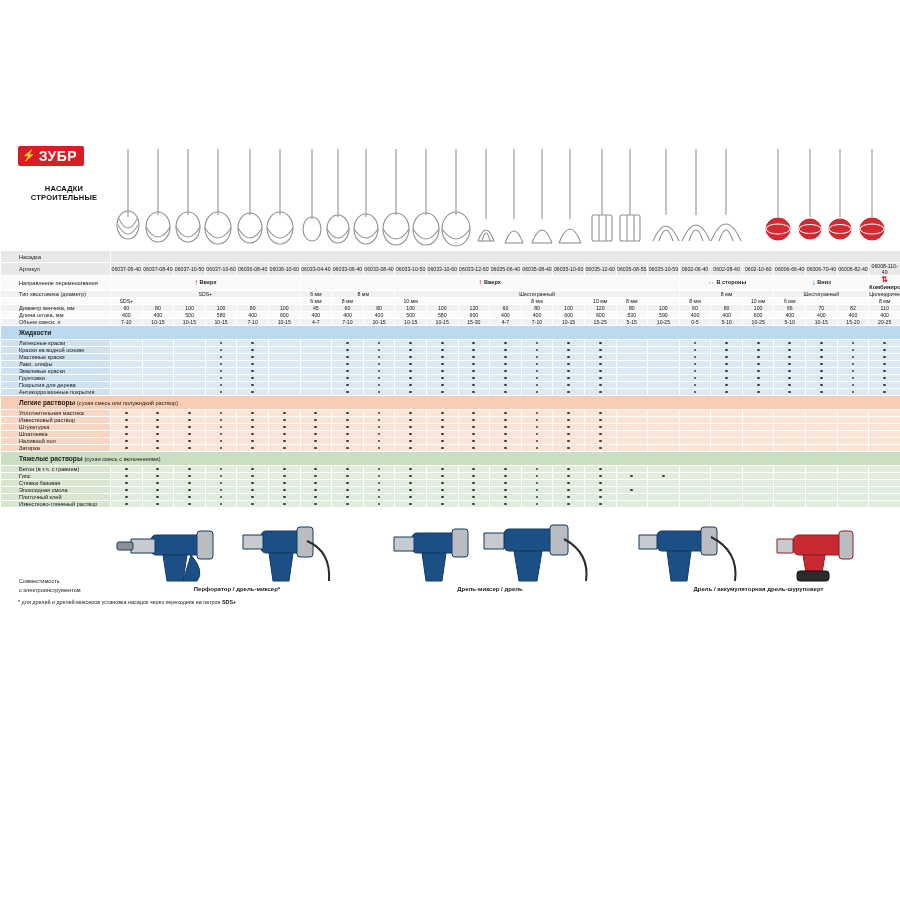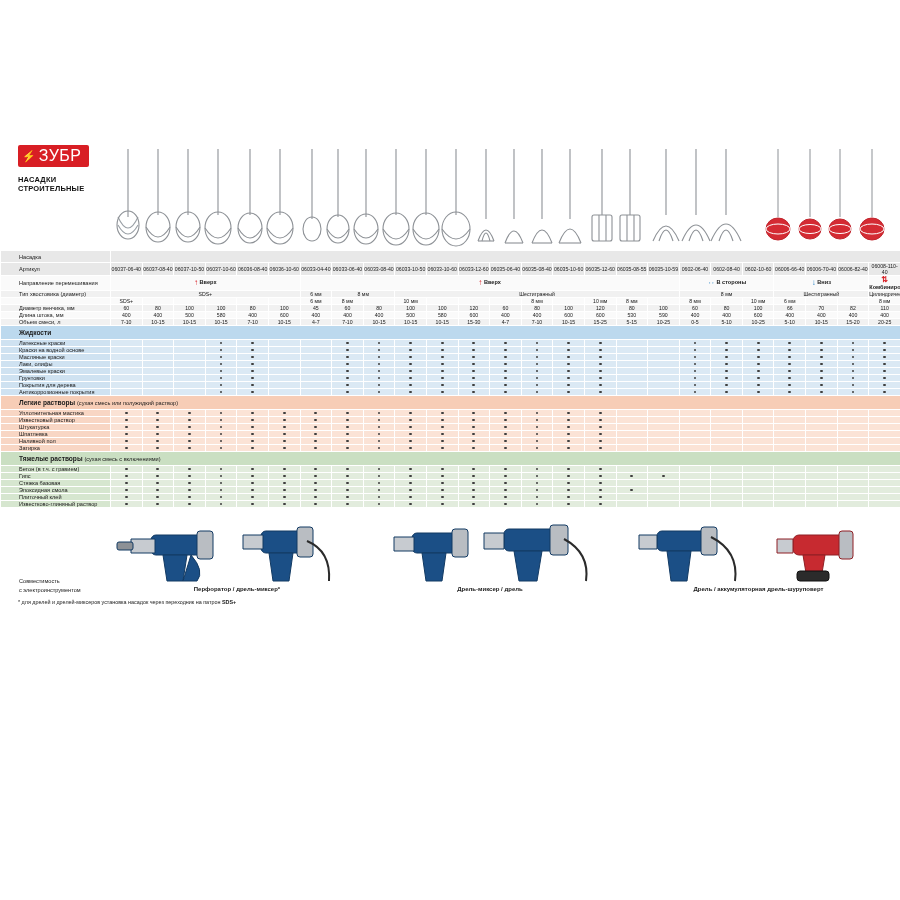"ЗУБР" .logo .ztext { font-size: 16px -> 14px; font-weight: normal -> bold }
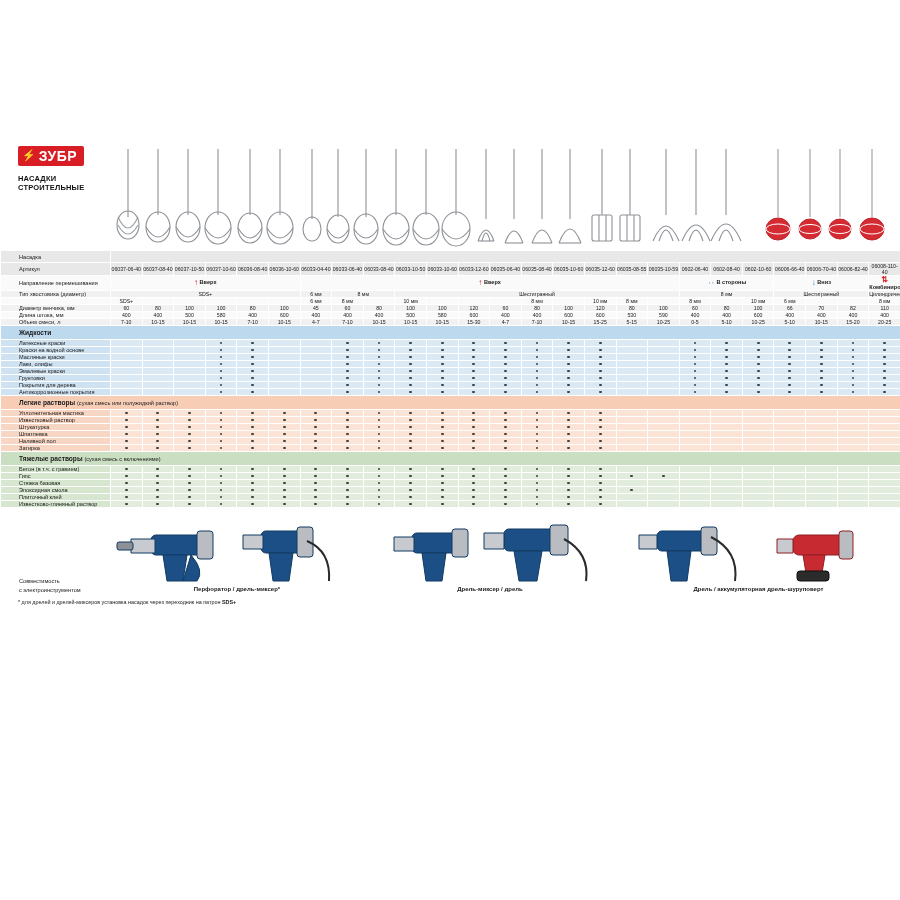"НАСАДКИ" .brandsub { margin-top: 8px -> 18px; text-align: none -> center }
